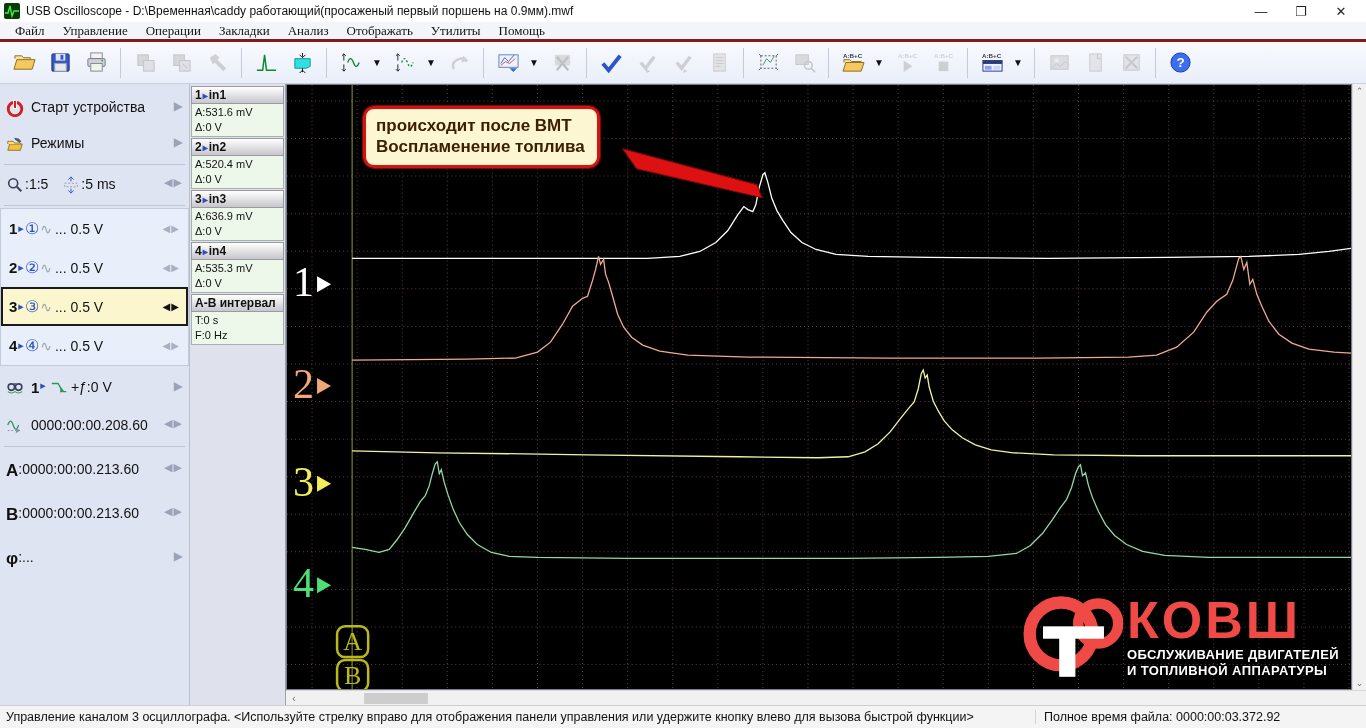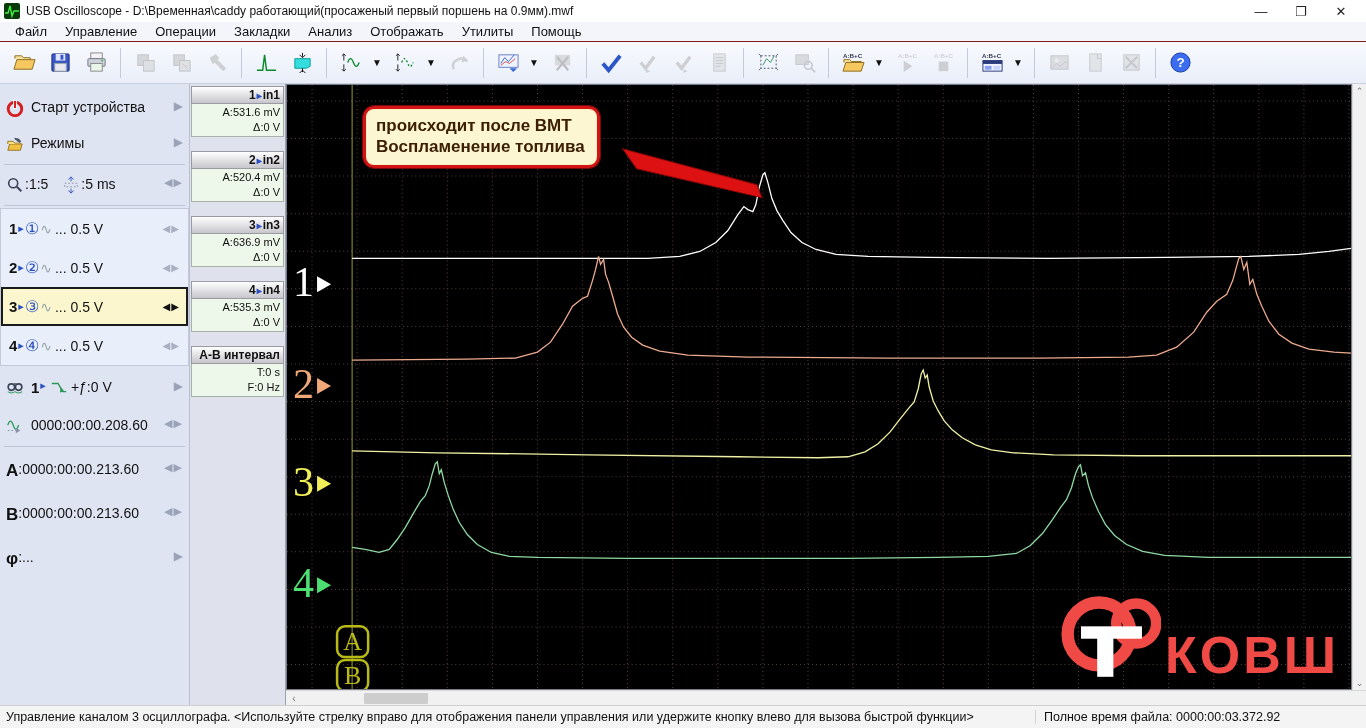"Файл" .menubar { border-bottom: 1px solid #7f1d1d -> 3px solid #7f1d1d; font-family: none -> Liberation Serif, serif }
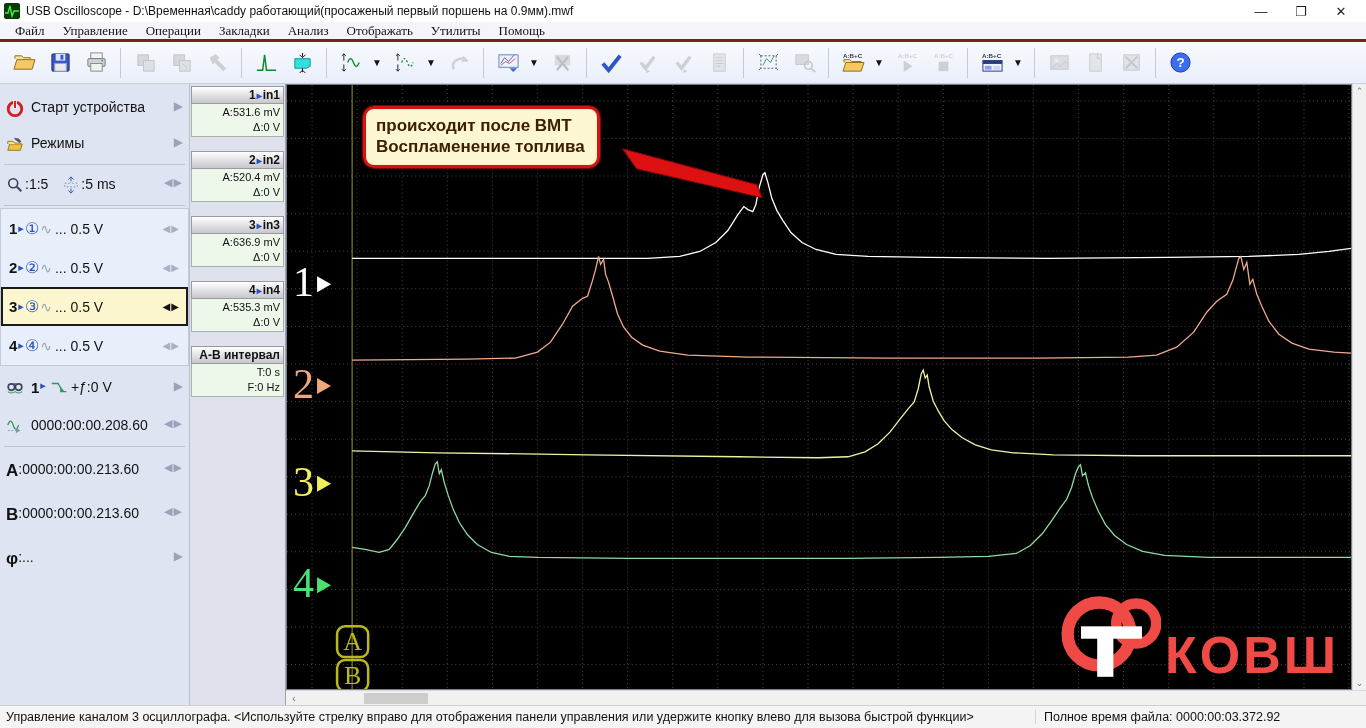"1▸in1" .card { margin-bottom: 14px -> 1px; text-align: right -> none }
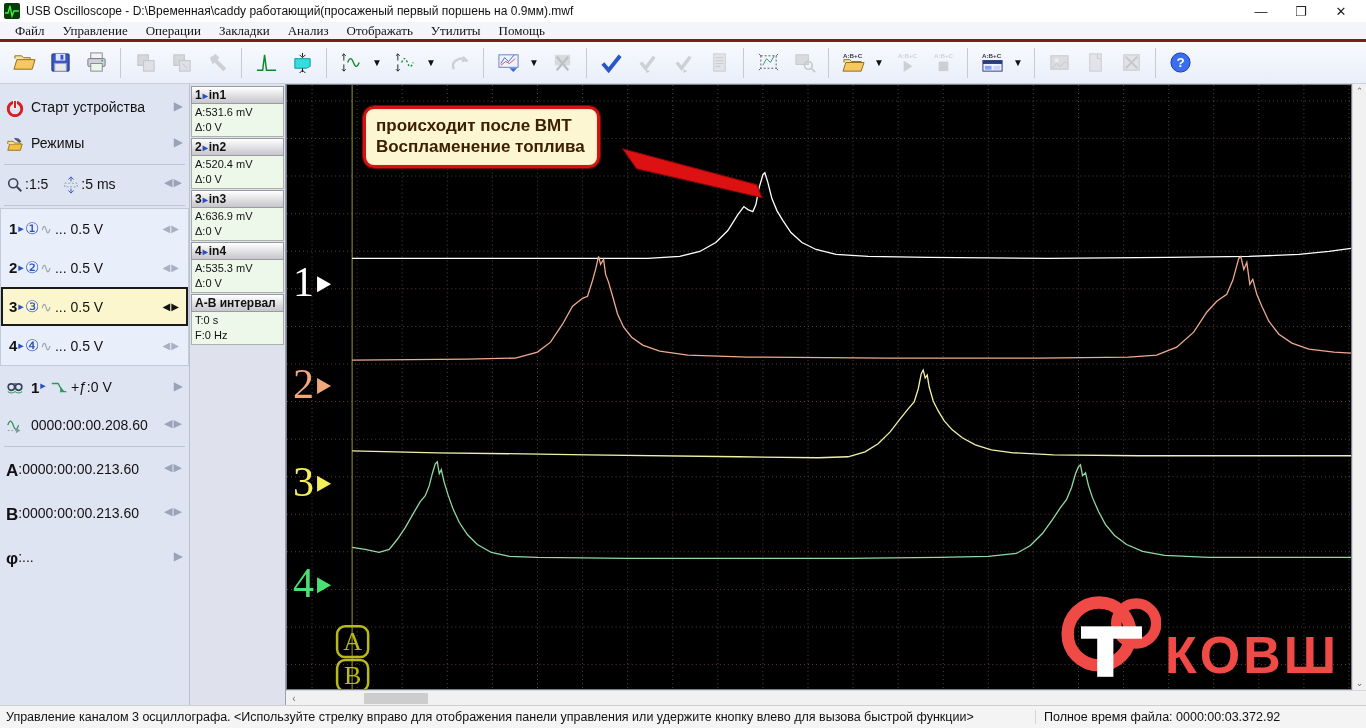"ОБСЛУЖИВАНИЕ ДВИГАТЕЛЕЙ" div.logo-sub { html: none -> <div> <div>ОБСЛУЖИВАНИЕ ДВИГАТЕЛЕЙ</div> <div>И ТОПЛИВНОЙ АППАРАТУРЫ</div> </div> }
